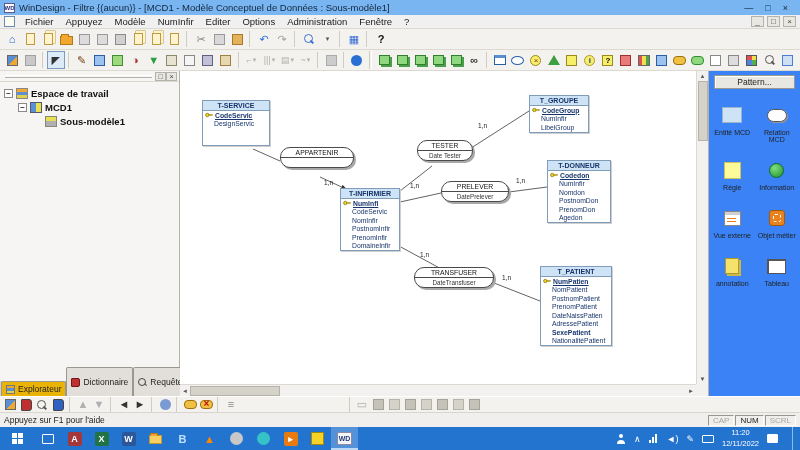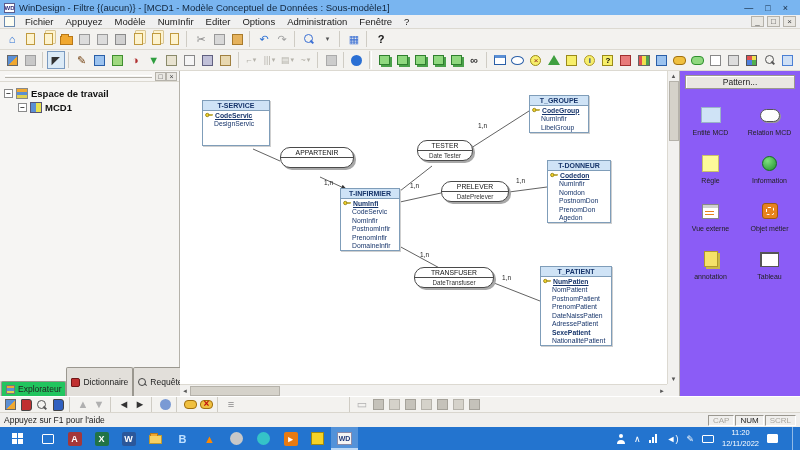"Pattern..." .palette { background: #8b5cf6 -> #3b82f6; width: 121px -> 92px }
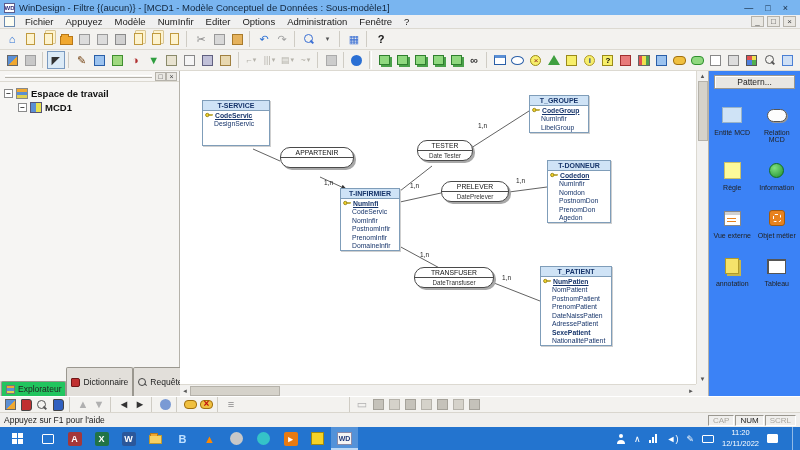"Sous-modèle1" div.trow { html: none -> <div> <span></span> <span></span> <span>Sous-modèle1</span> </div> }
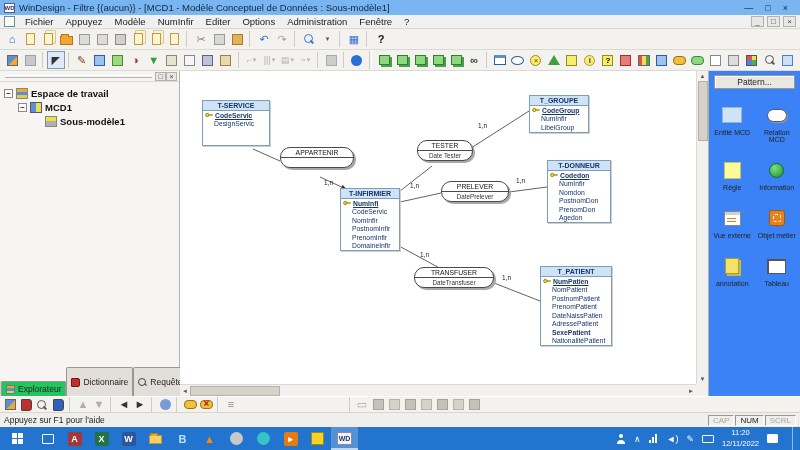"Explorateur" .tab.active { background: #22c55e -> #eab308 }
